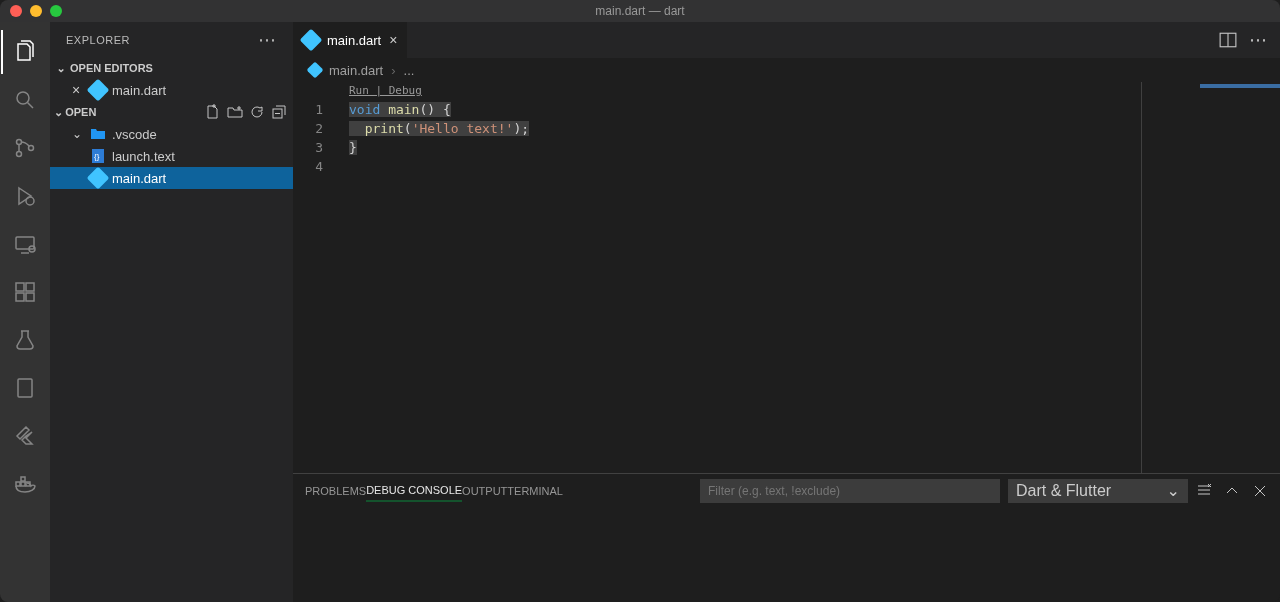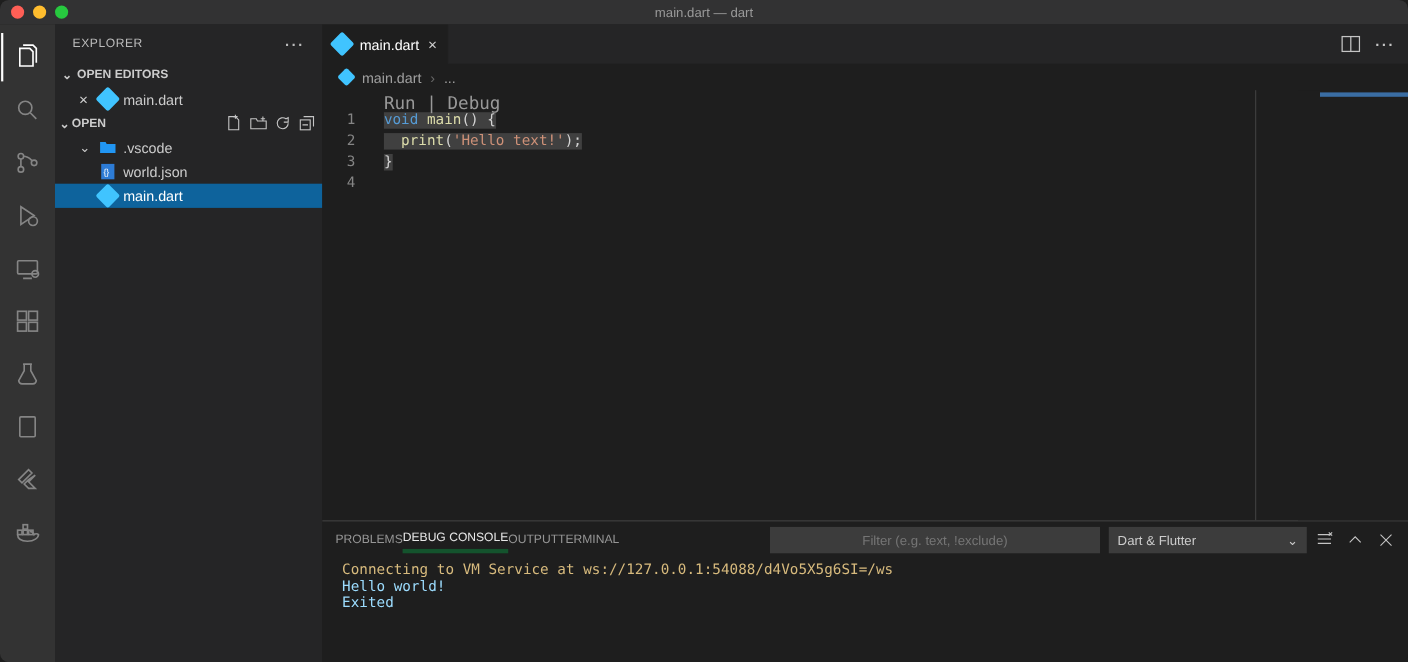"Run | Debug" .codelens { font-size: 16px -> 11px; text-decoration: none -> underline }
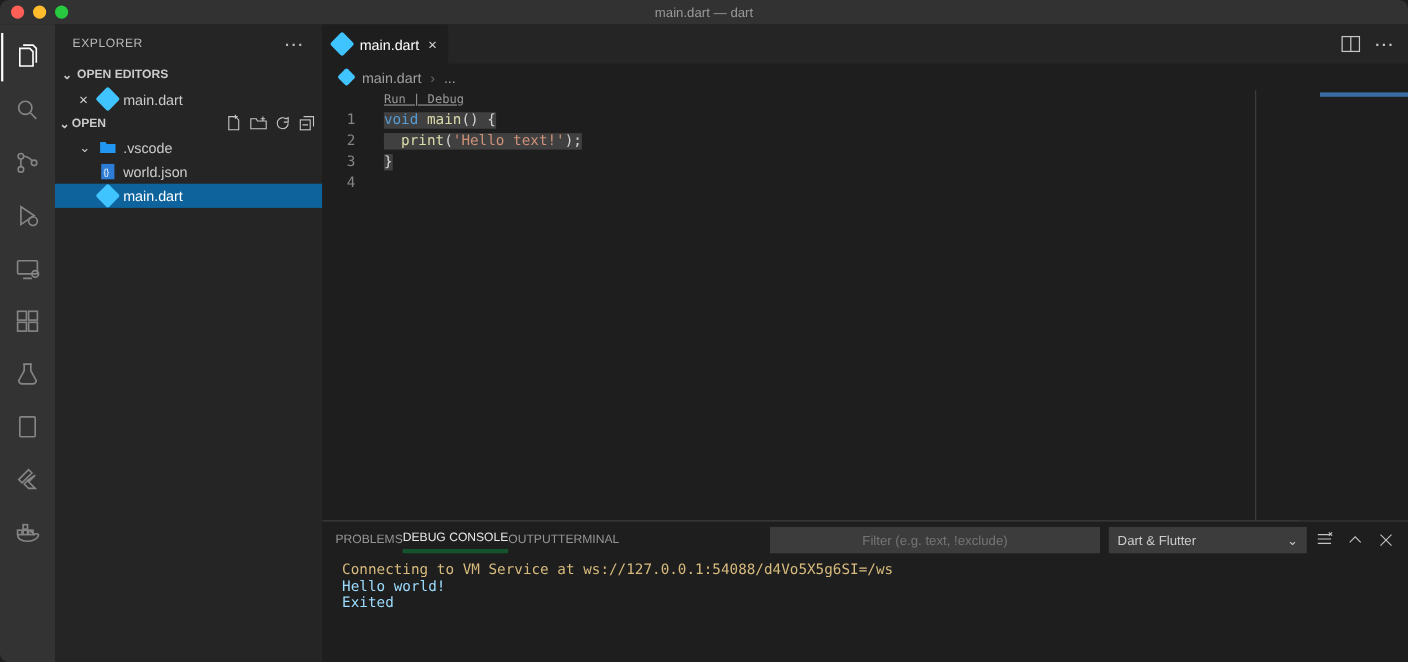"world.json" span { text: world.json -> launch.text }
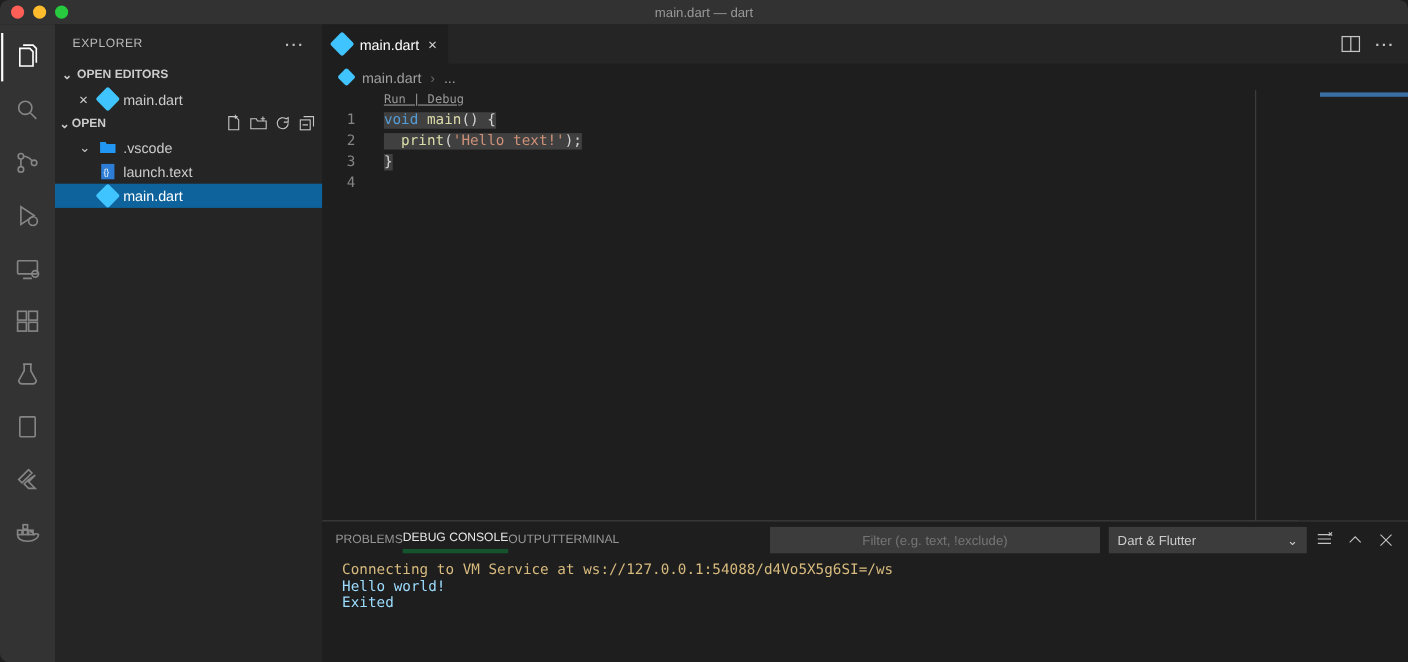"DEBUG CONSOLE" .ptab.active { border-bottom: 4px solid #14532d -> 2px solid #14532d }
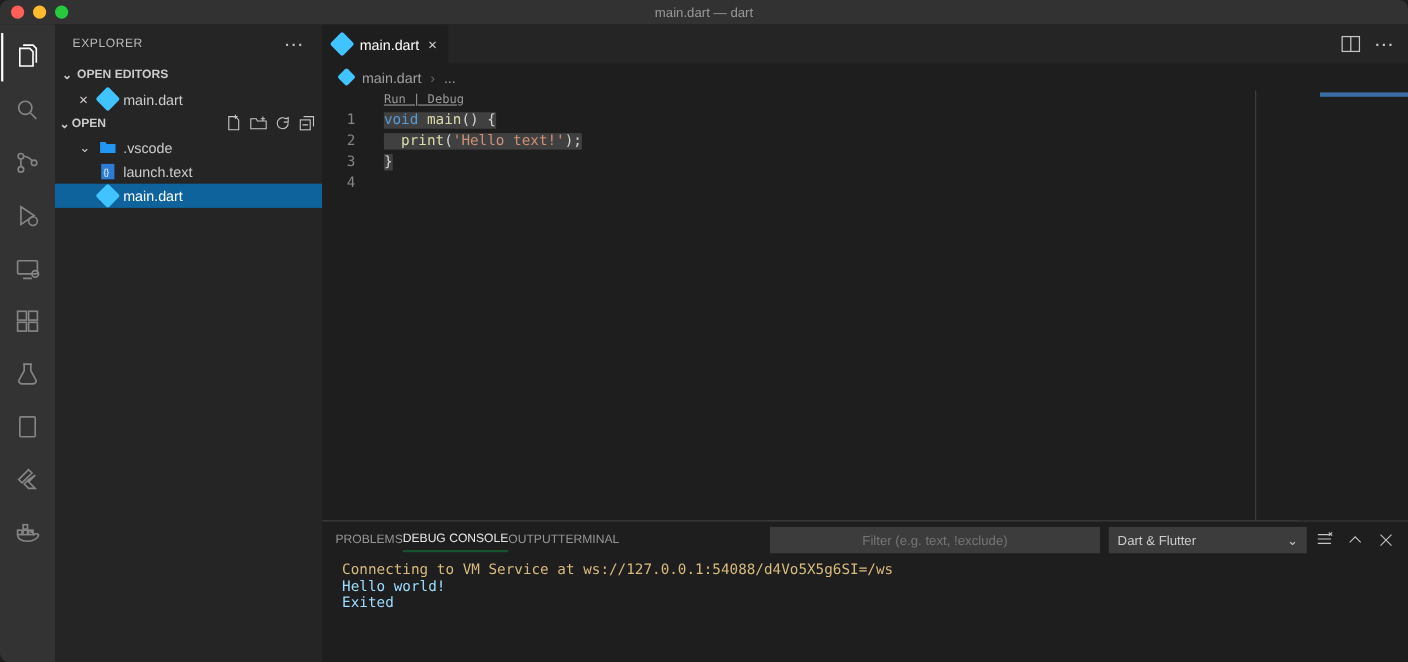"Filter (e.g. text, !exclude)" .filter-input { text-align: center -> none }
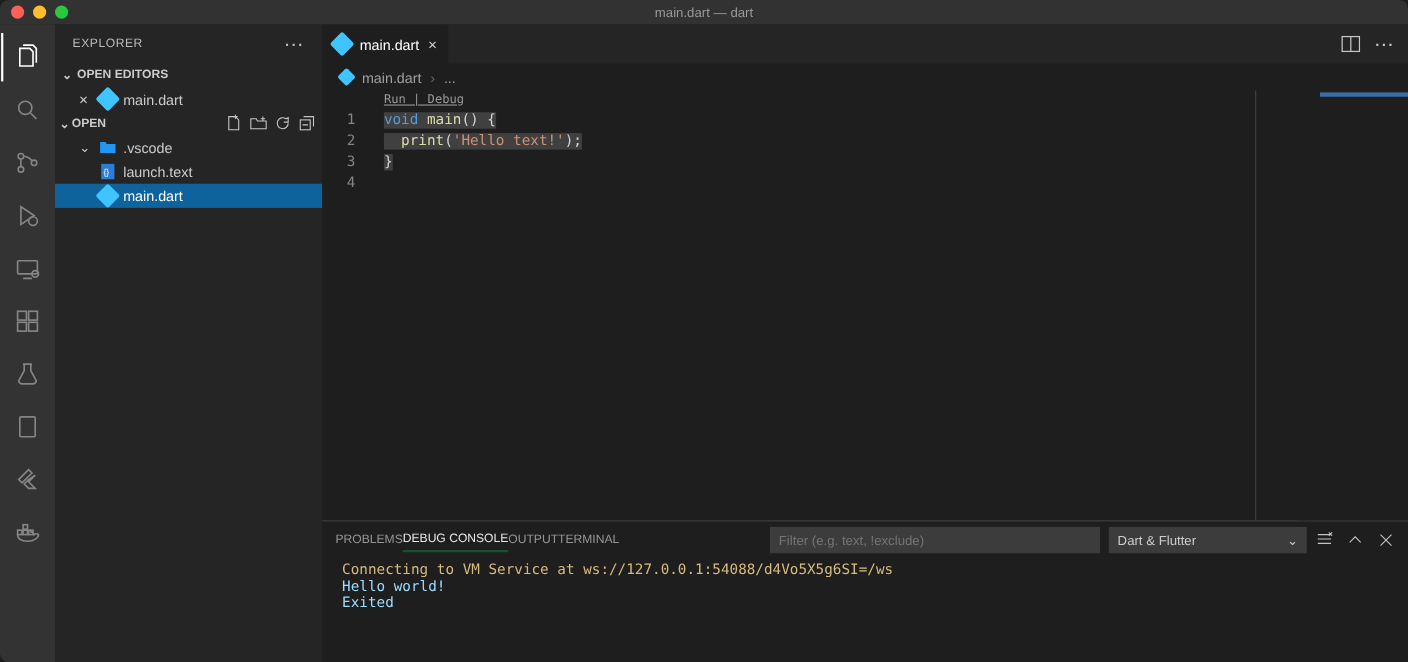"Dart & Flutter" .select-wrap { font-size: 12px -> 16px }
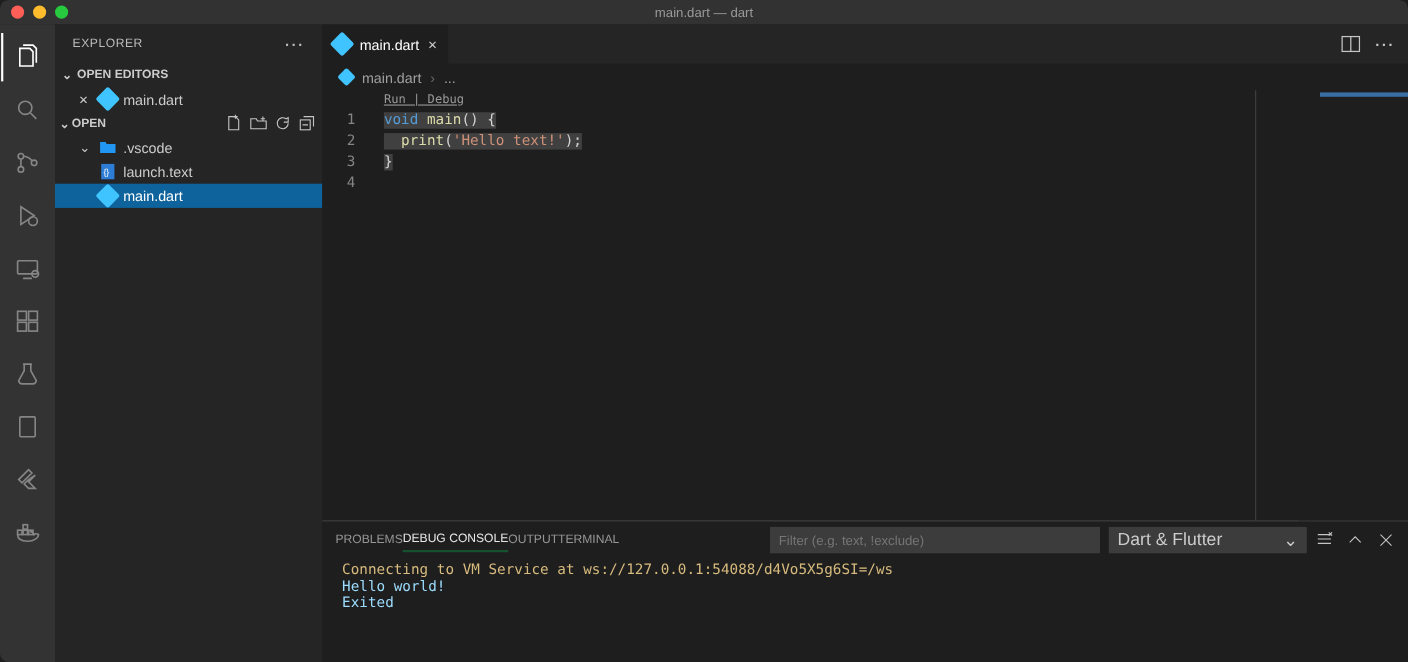"Connecting to VM Service at" div.console { html: <div> <div>Connecting to VM Service at ws://127.0.0.1:54088/d4Vo5X5g6SI=/ws</div> <div>Hello world!</div> <div>Exited</div> </div> -> none }
